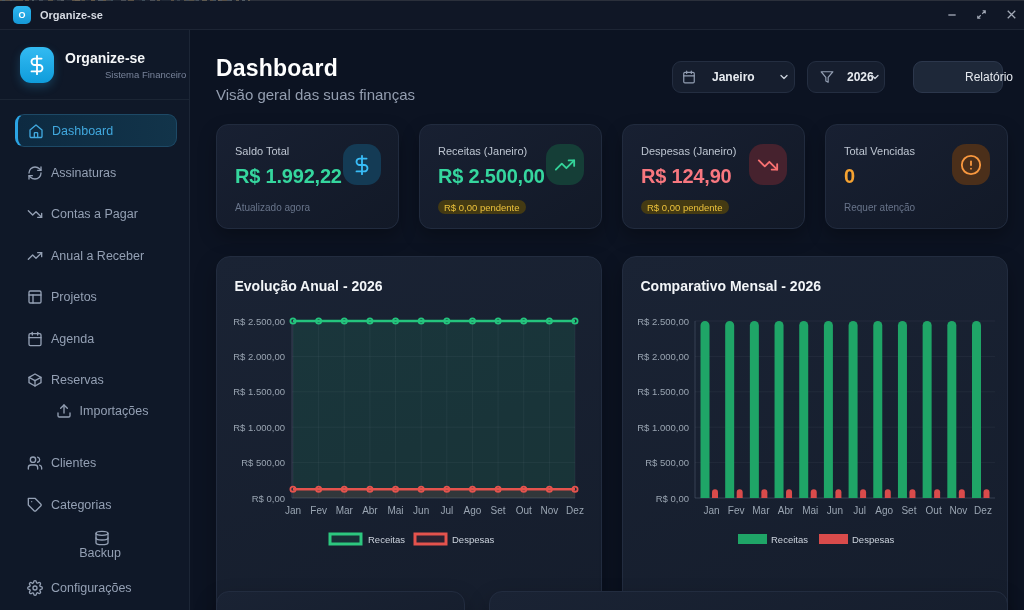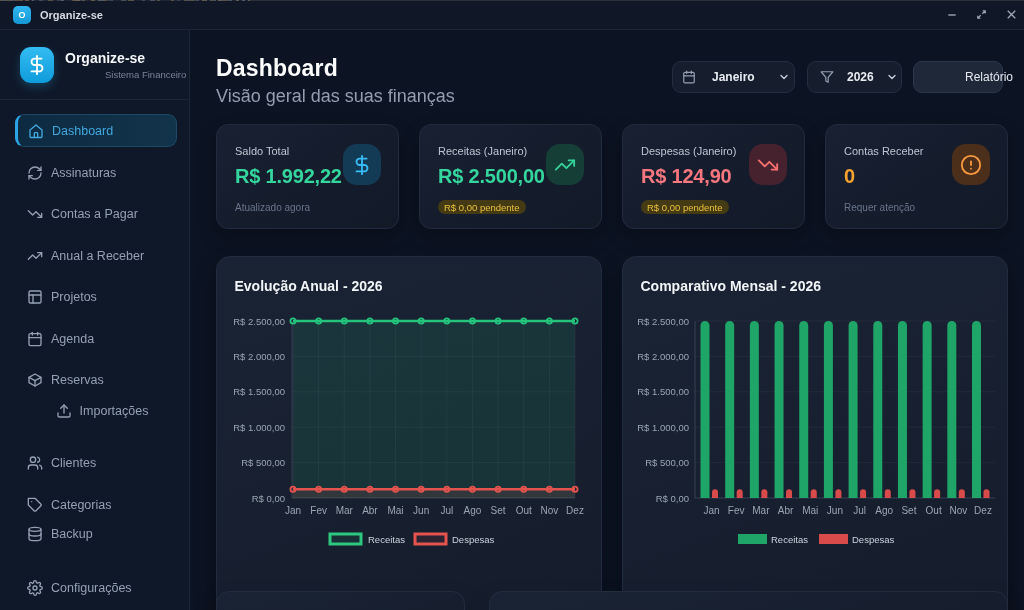"2026" div.hctl { width: 95px -> 78px }
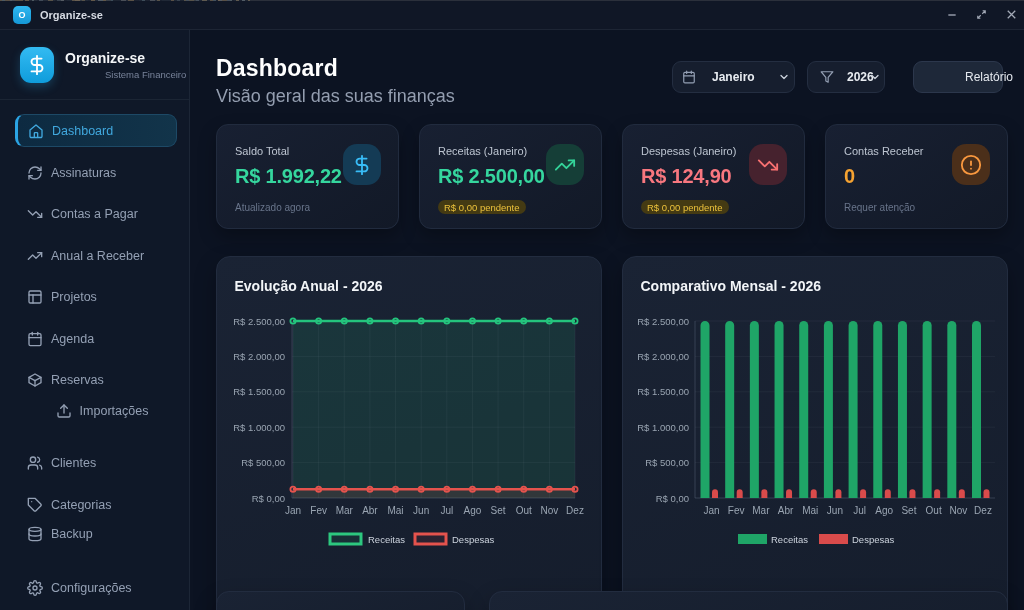"Visão geral das suas finanças" #h1sub { font-size: 18px -> 15px }
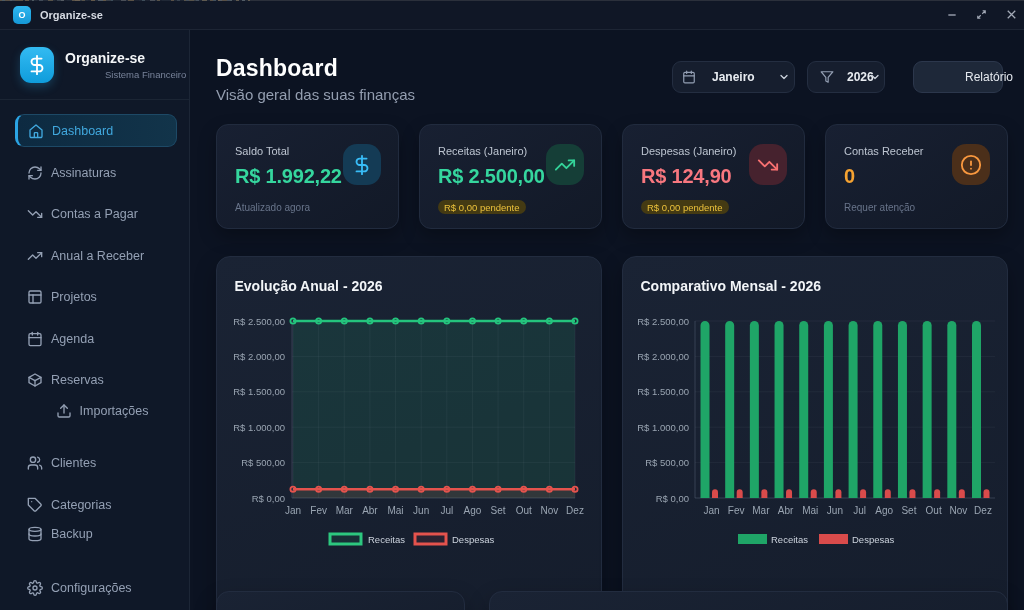"Contas Receber" div.clabel { text: Contas Receber -> Total Vencidas }
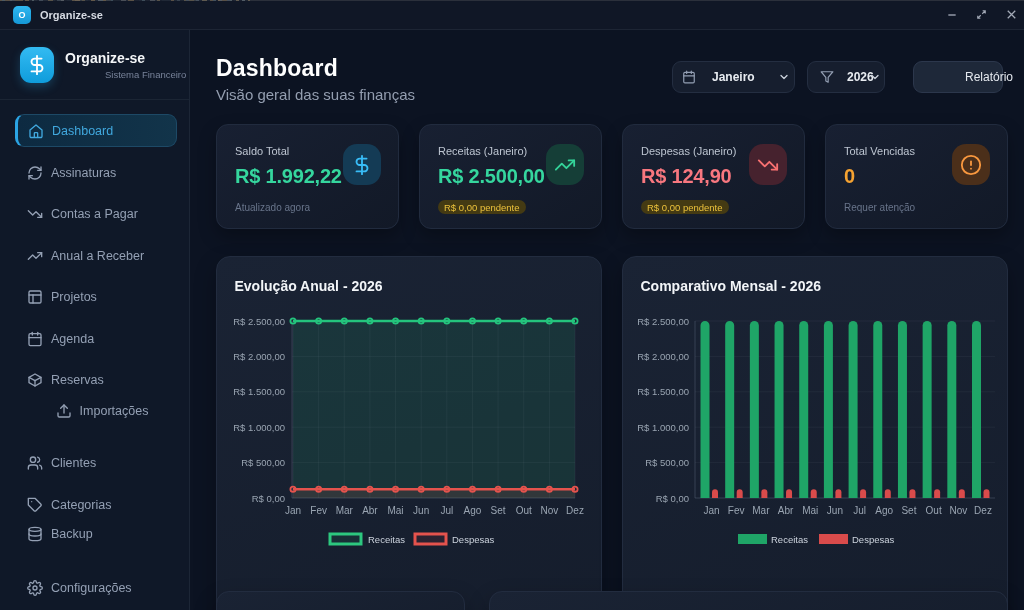"Backup" div.nav { flex-direction: none -> column; top: 488px -> 500px }
